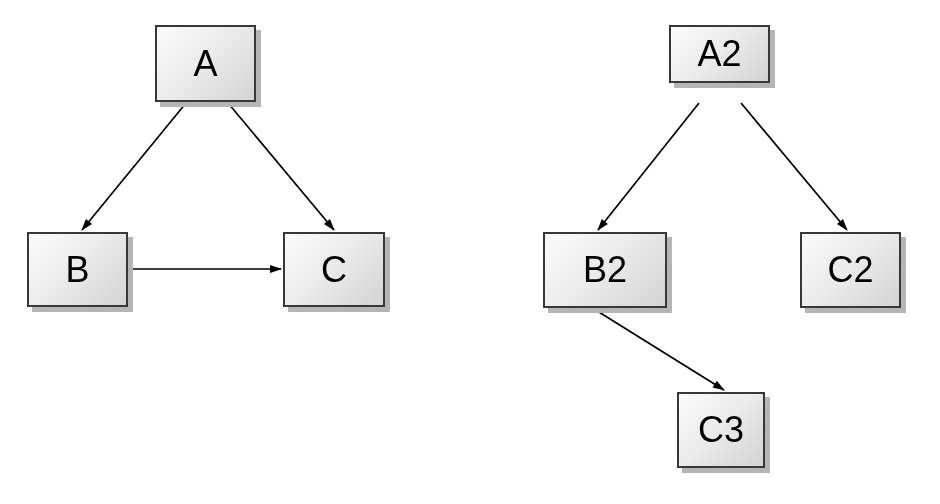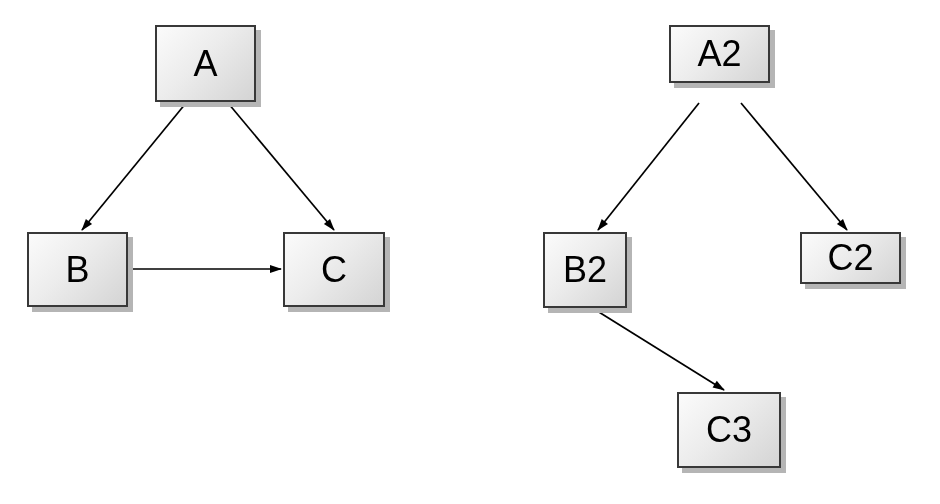"B2" div.node { width: 84px -> 124px }
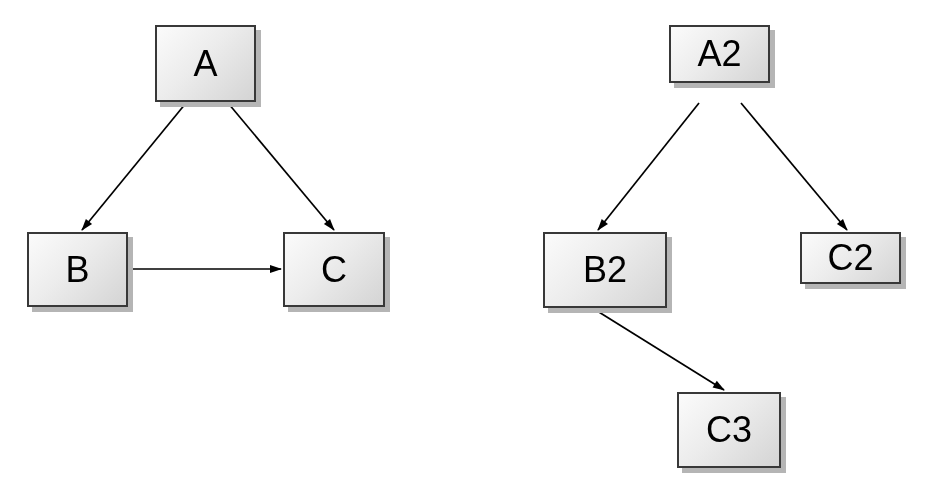"C2" div.node { height: 52px -> 76px }
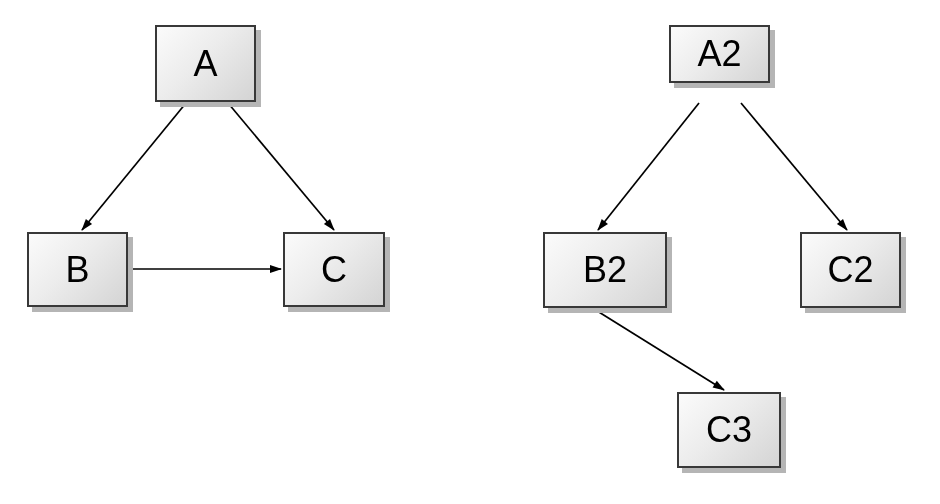"C3" div.node { width: 104px -> 88px }
